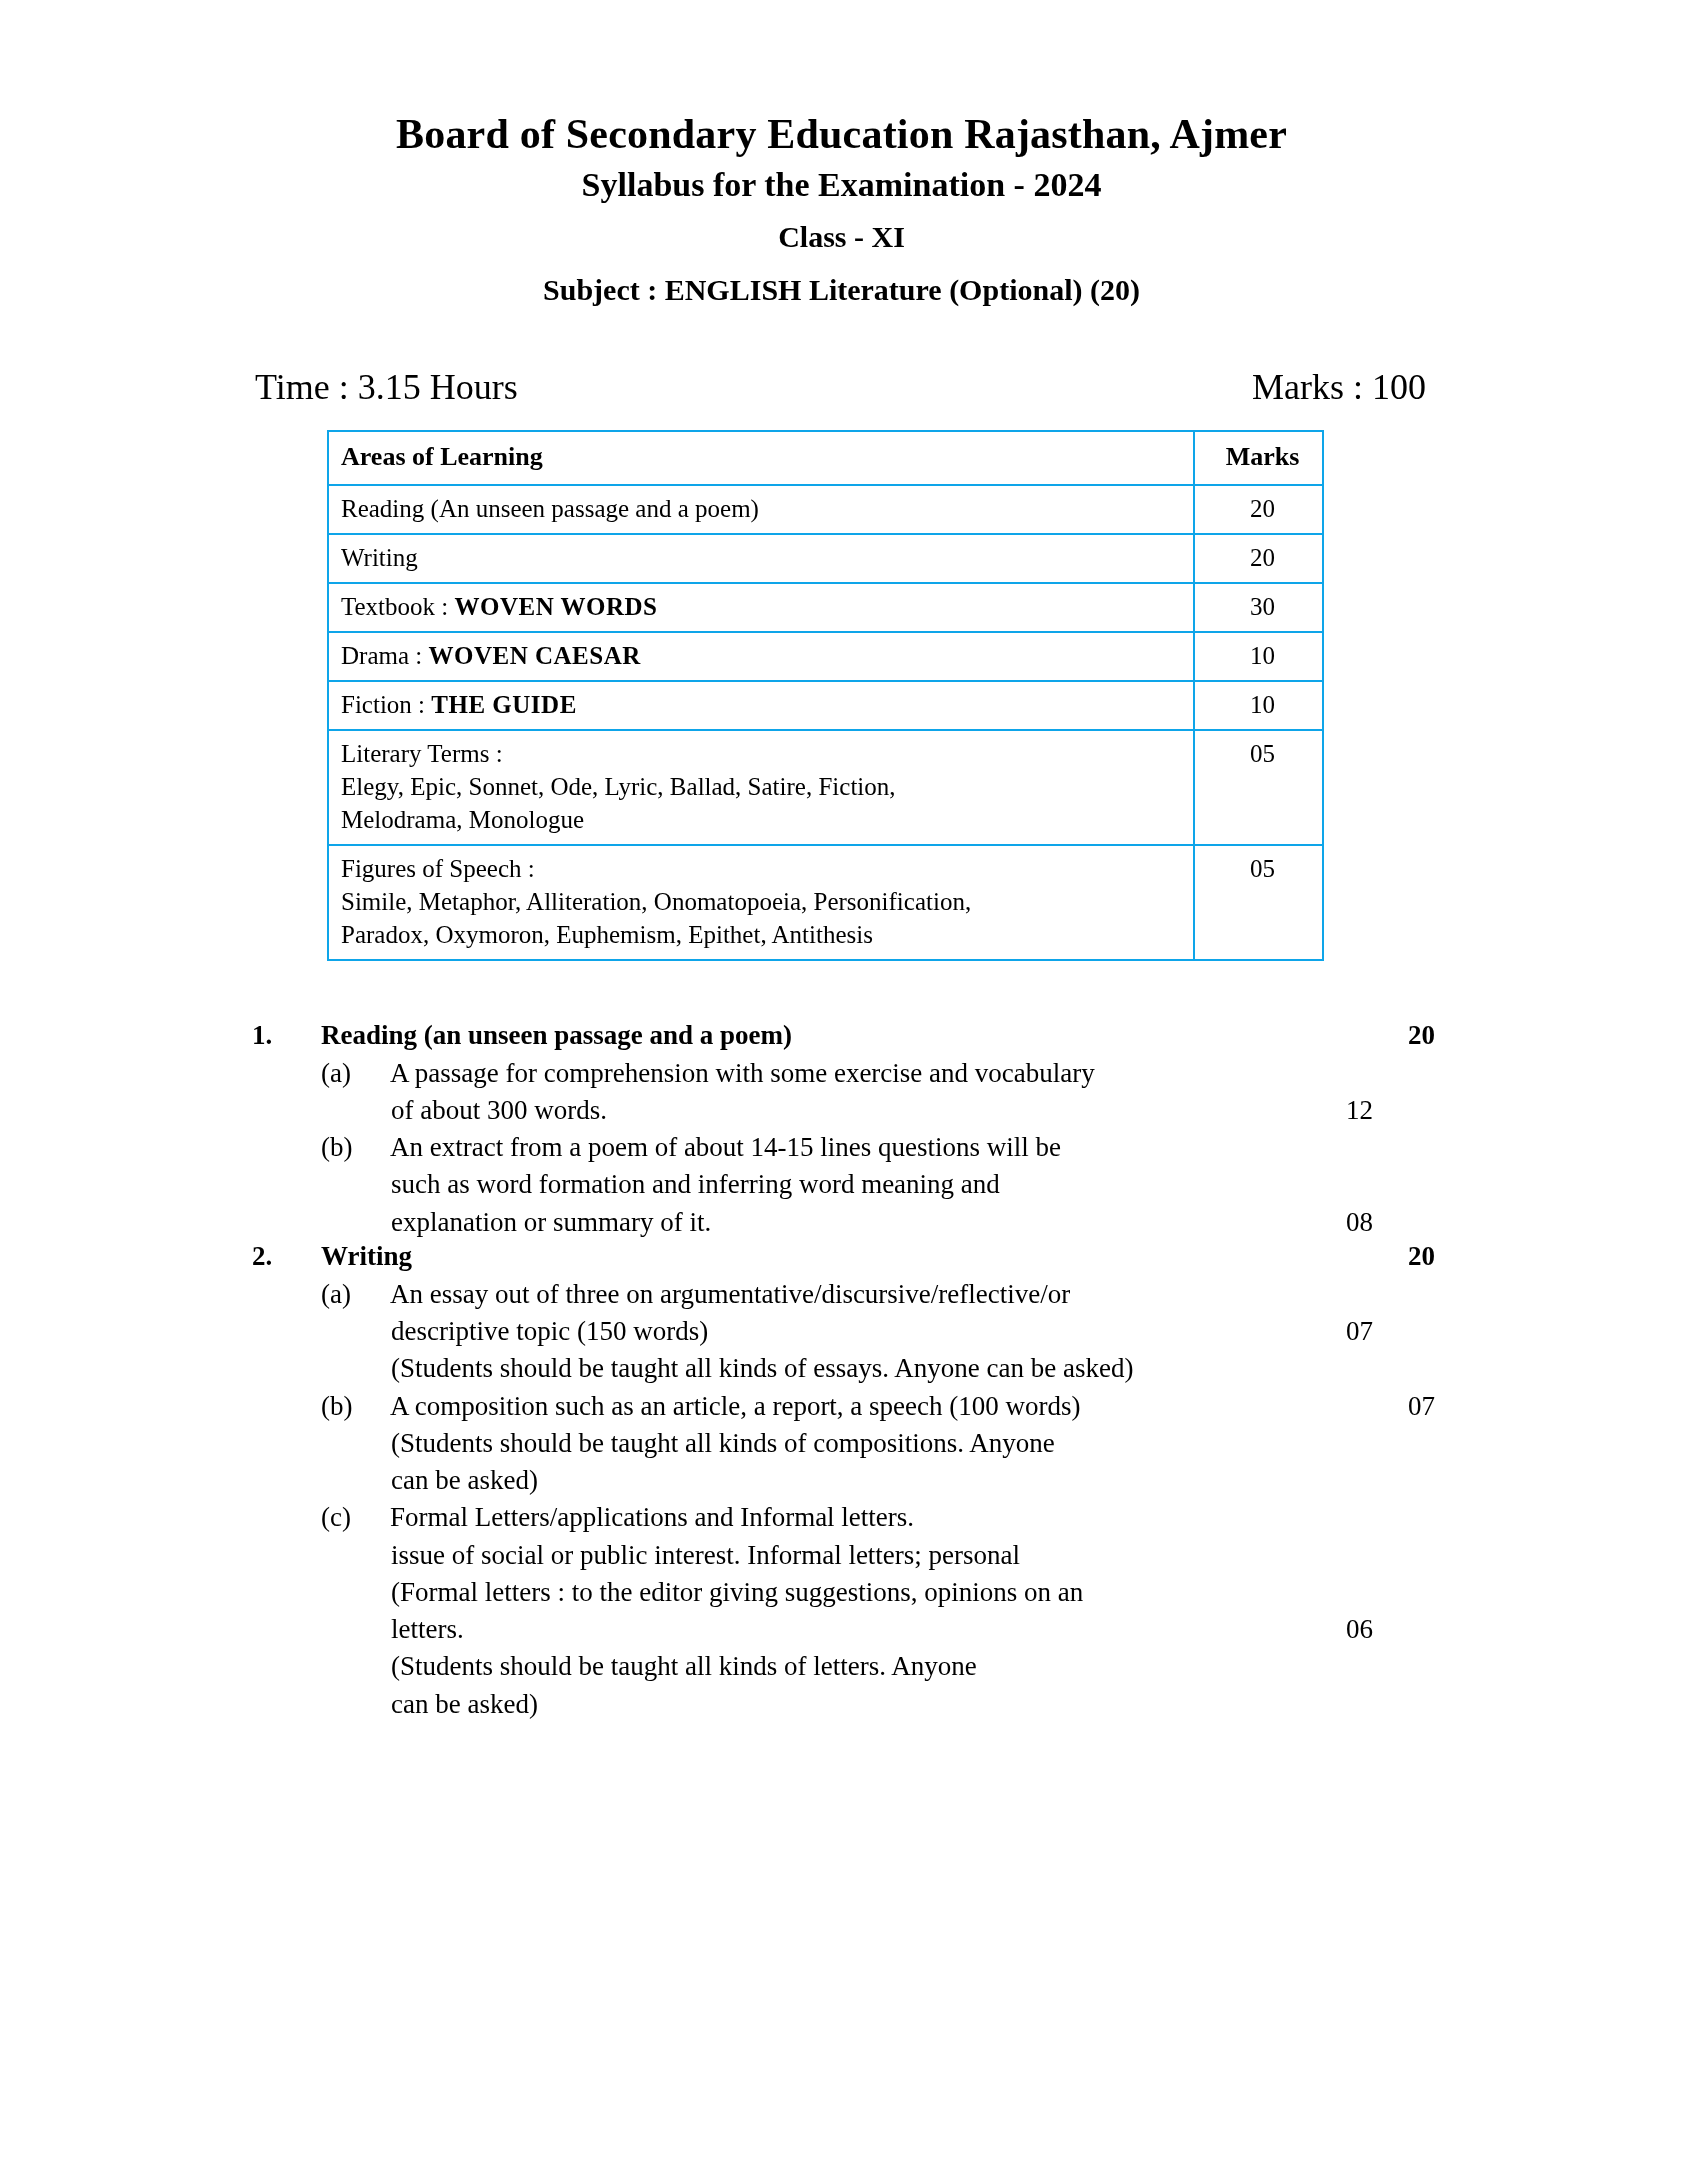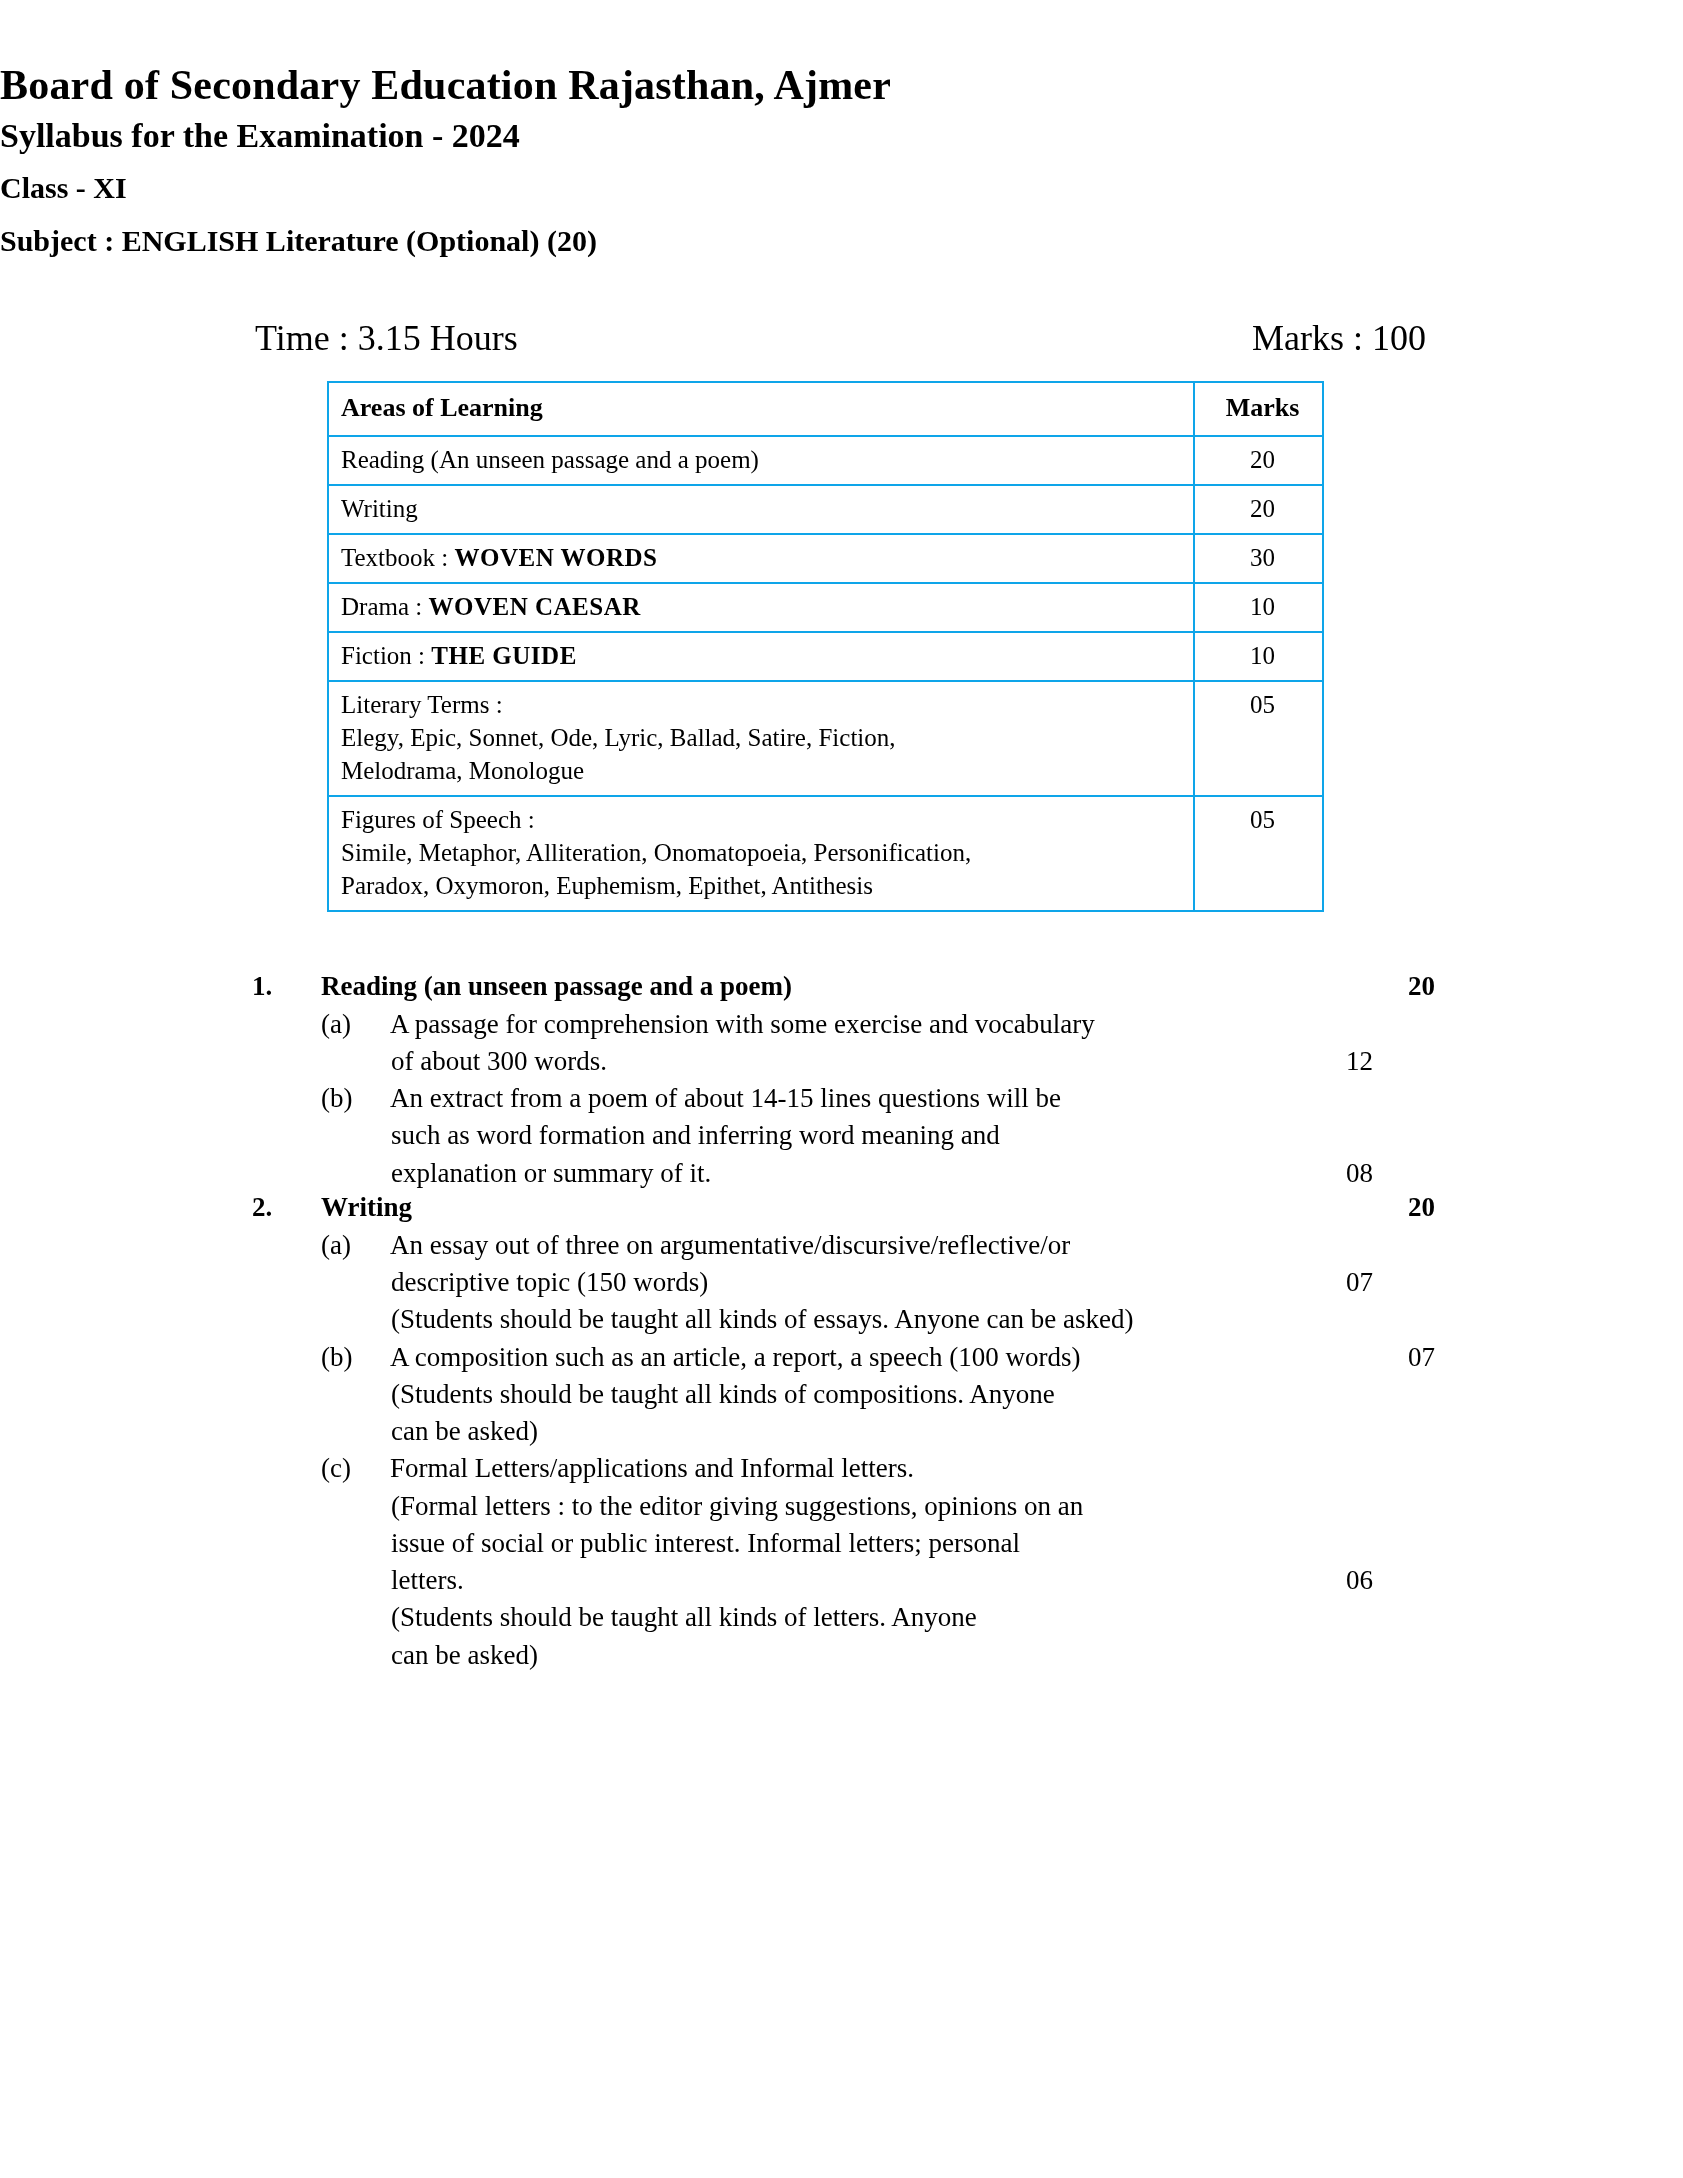"Board of Secondary Education Rajasthan," .header { padding-top: 61px -> 110px; text-align: left -> center }
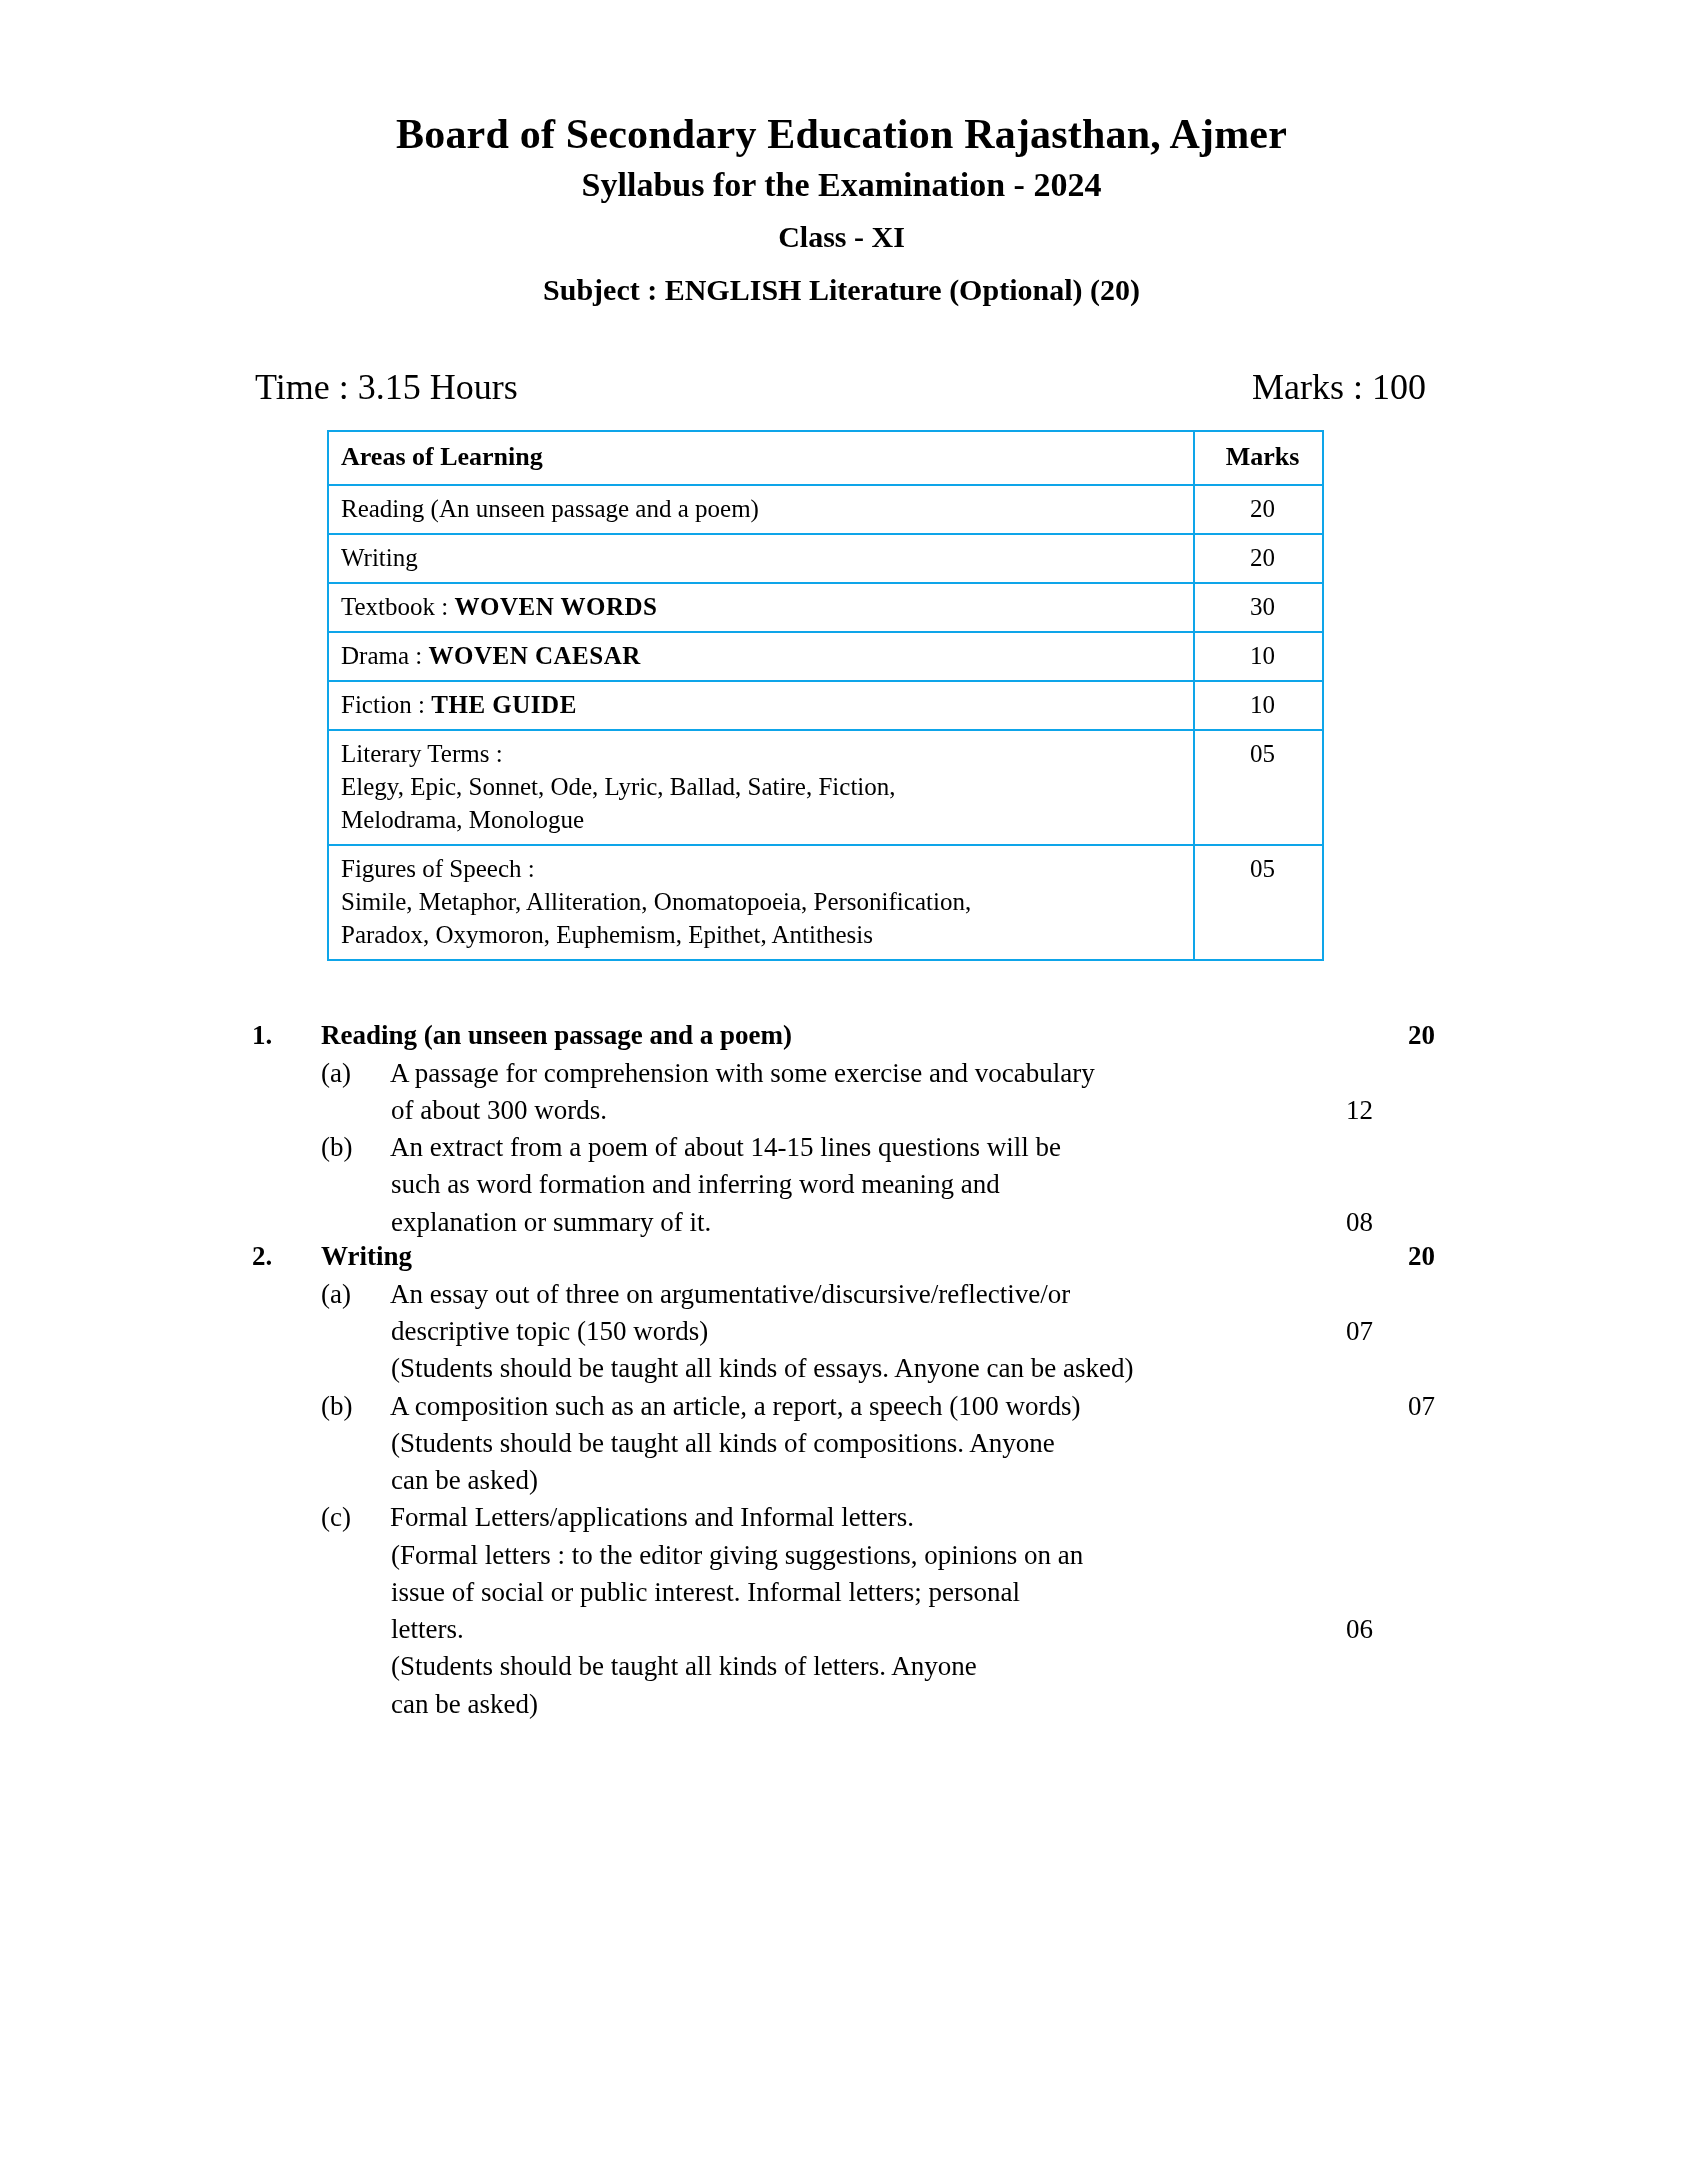"(Formal letters : to the" div.line-row { order: before "issue of social or public" -> after "issue of social or public" }
